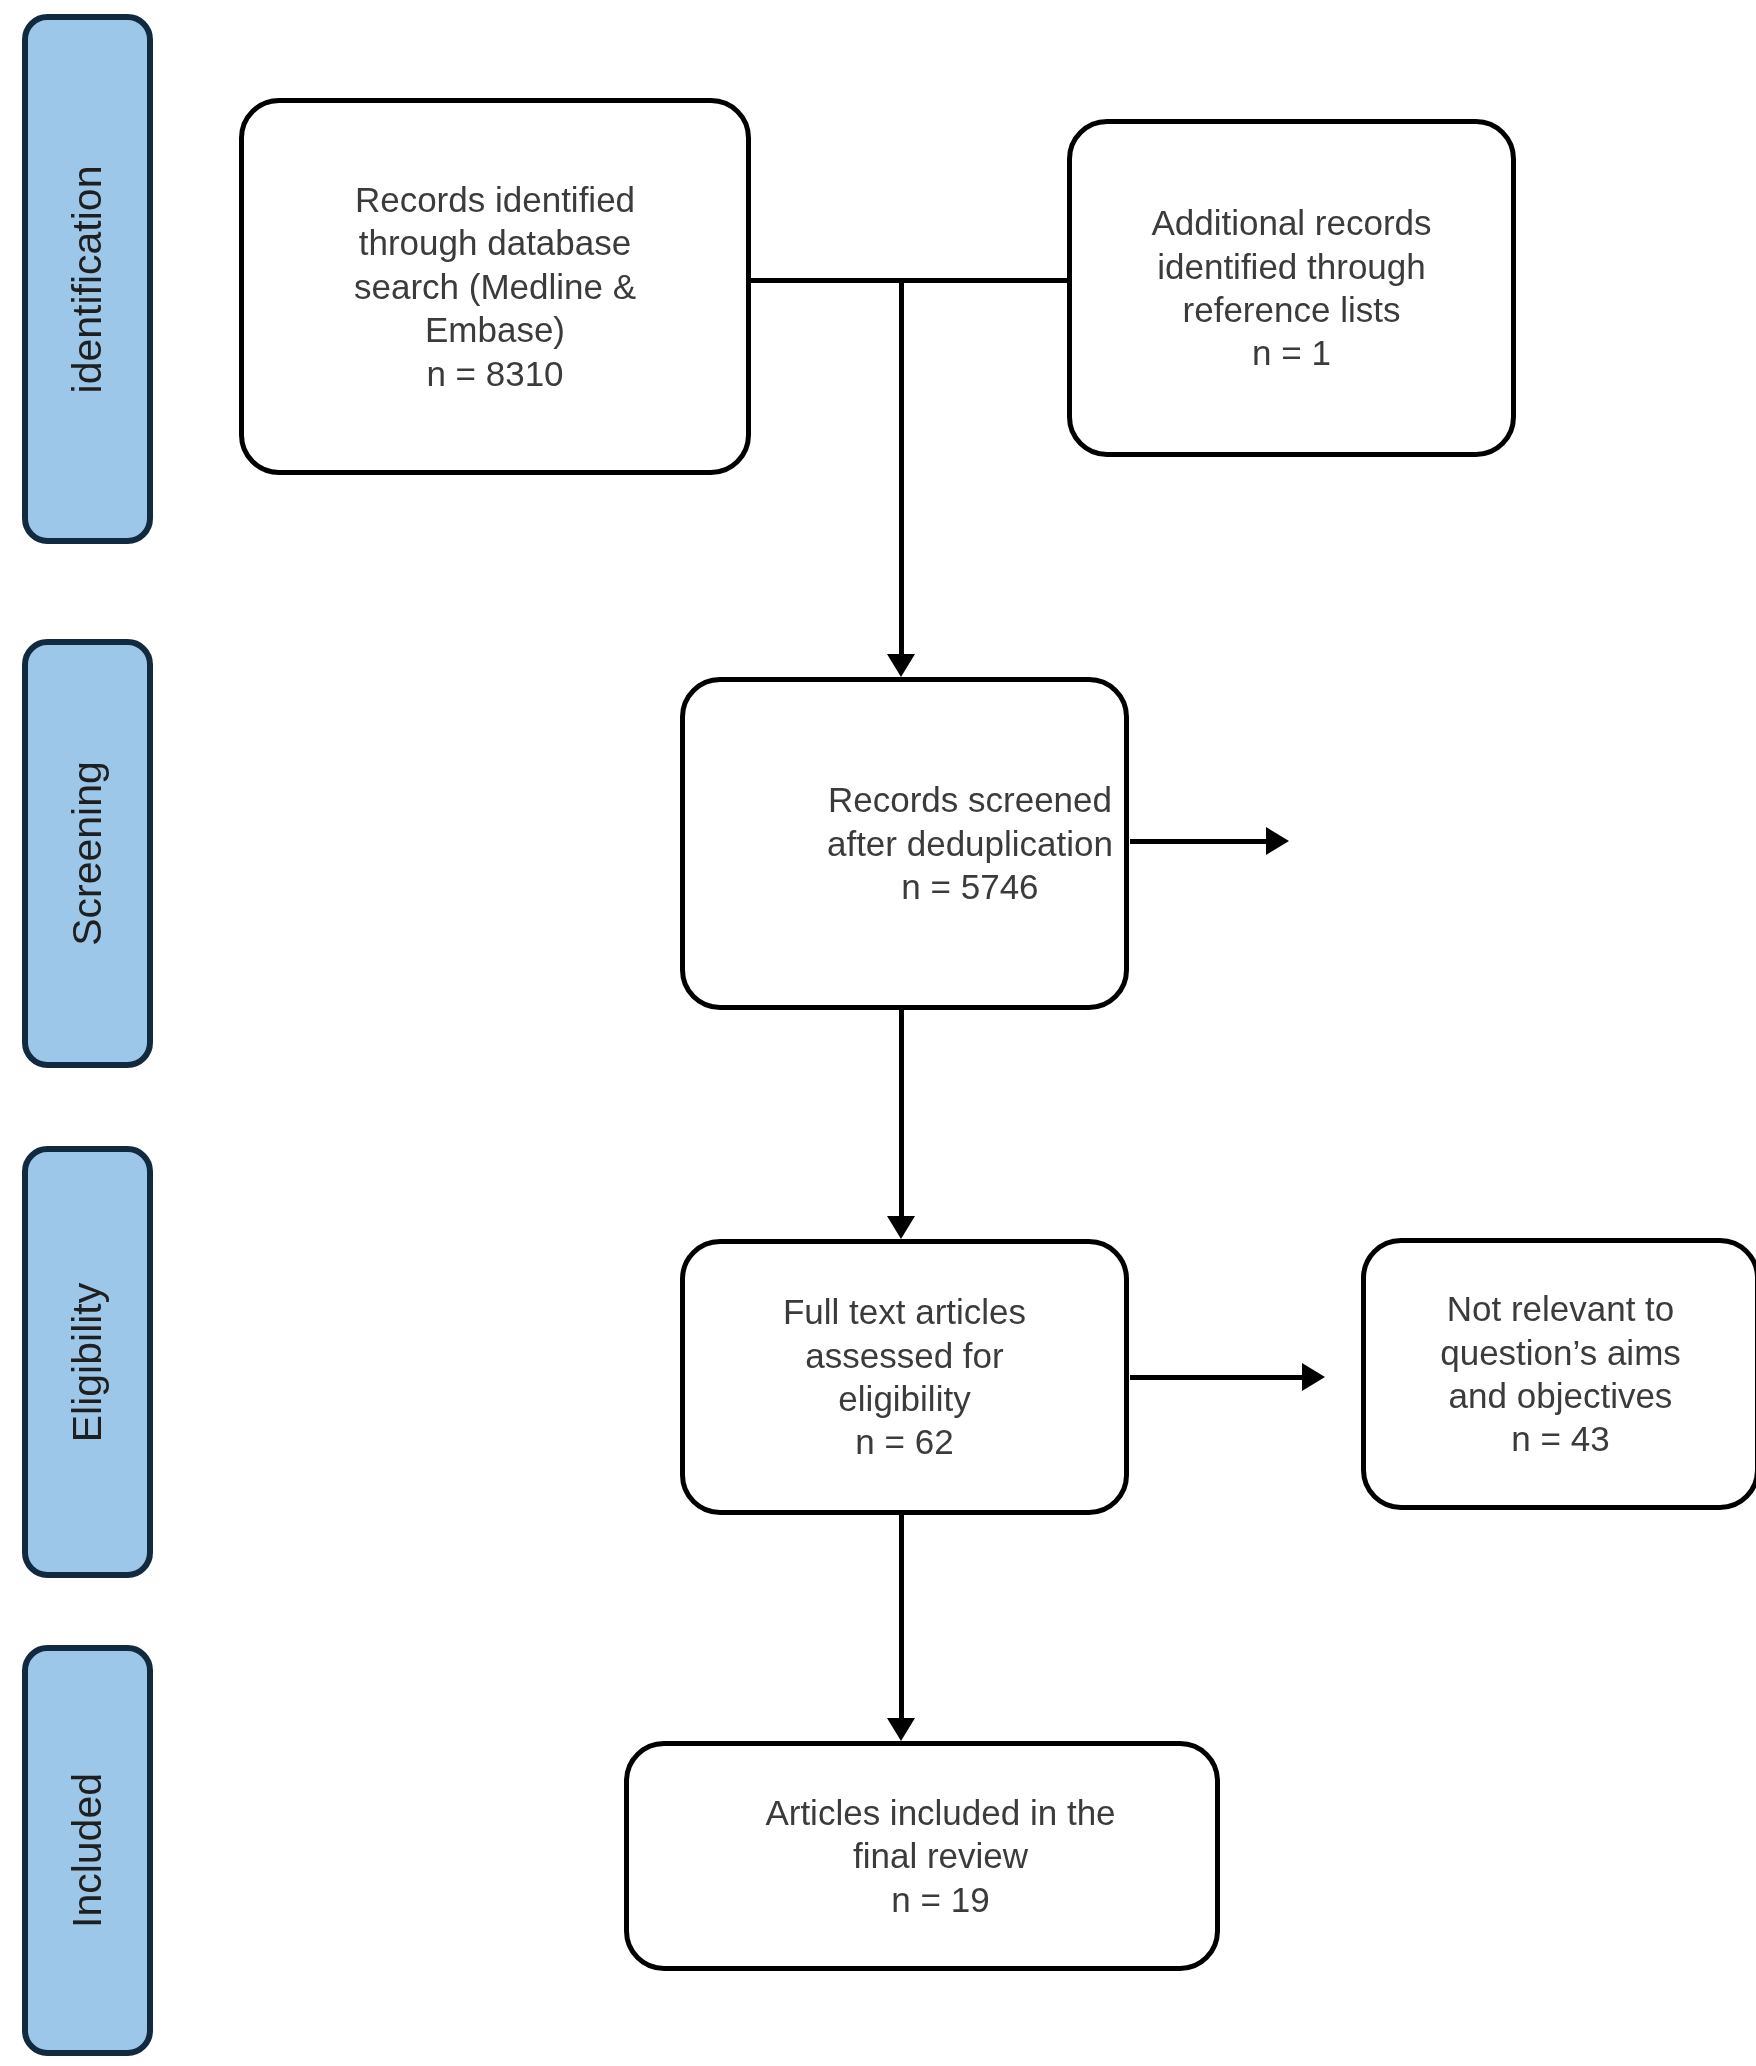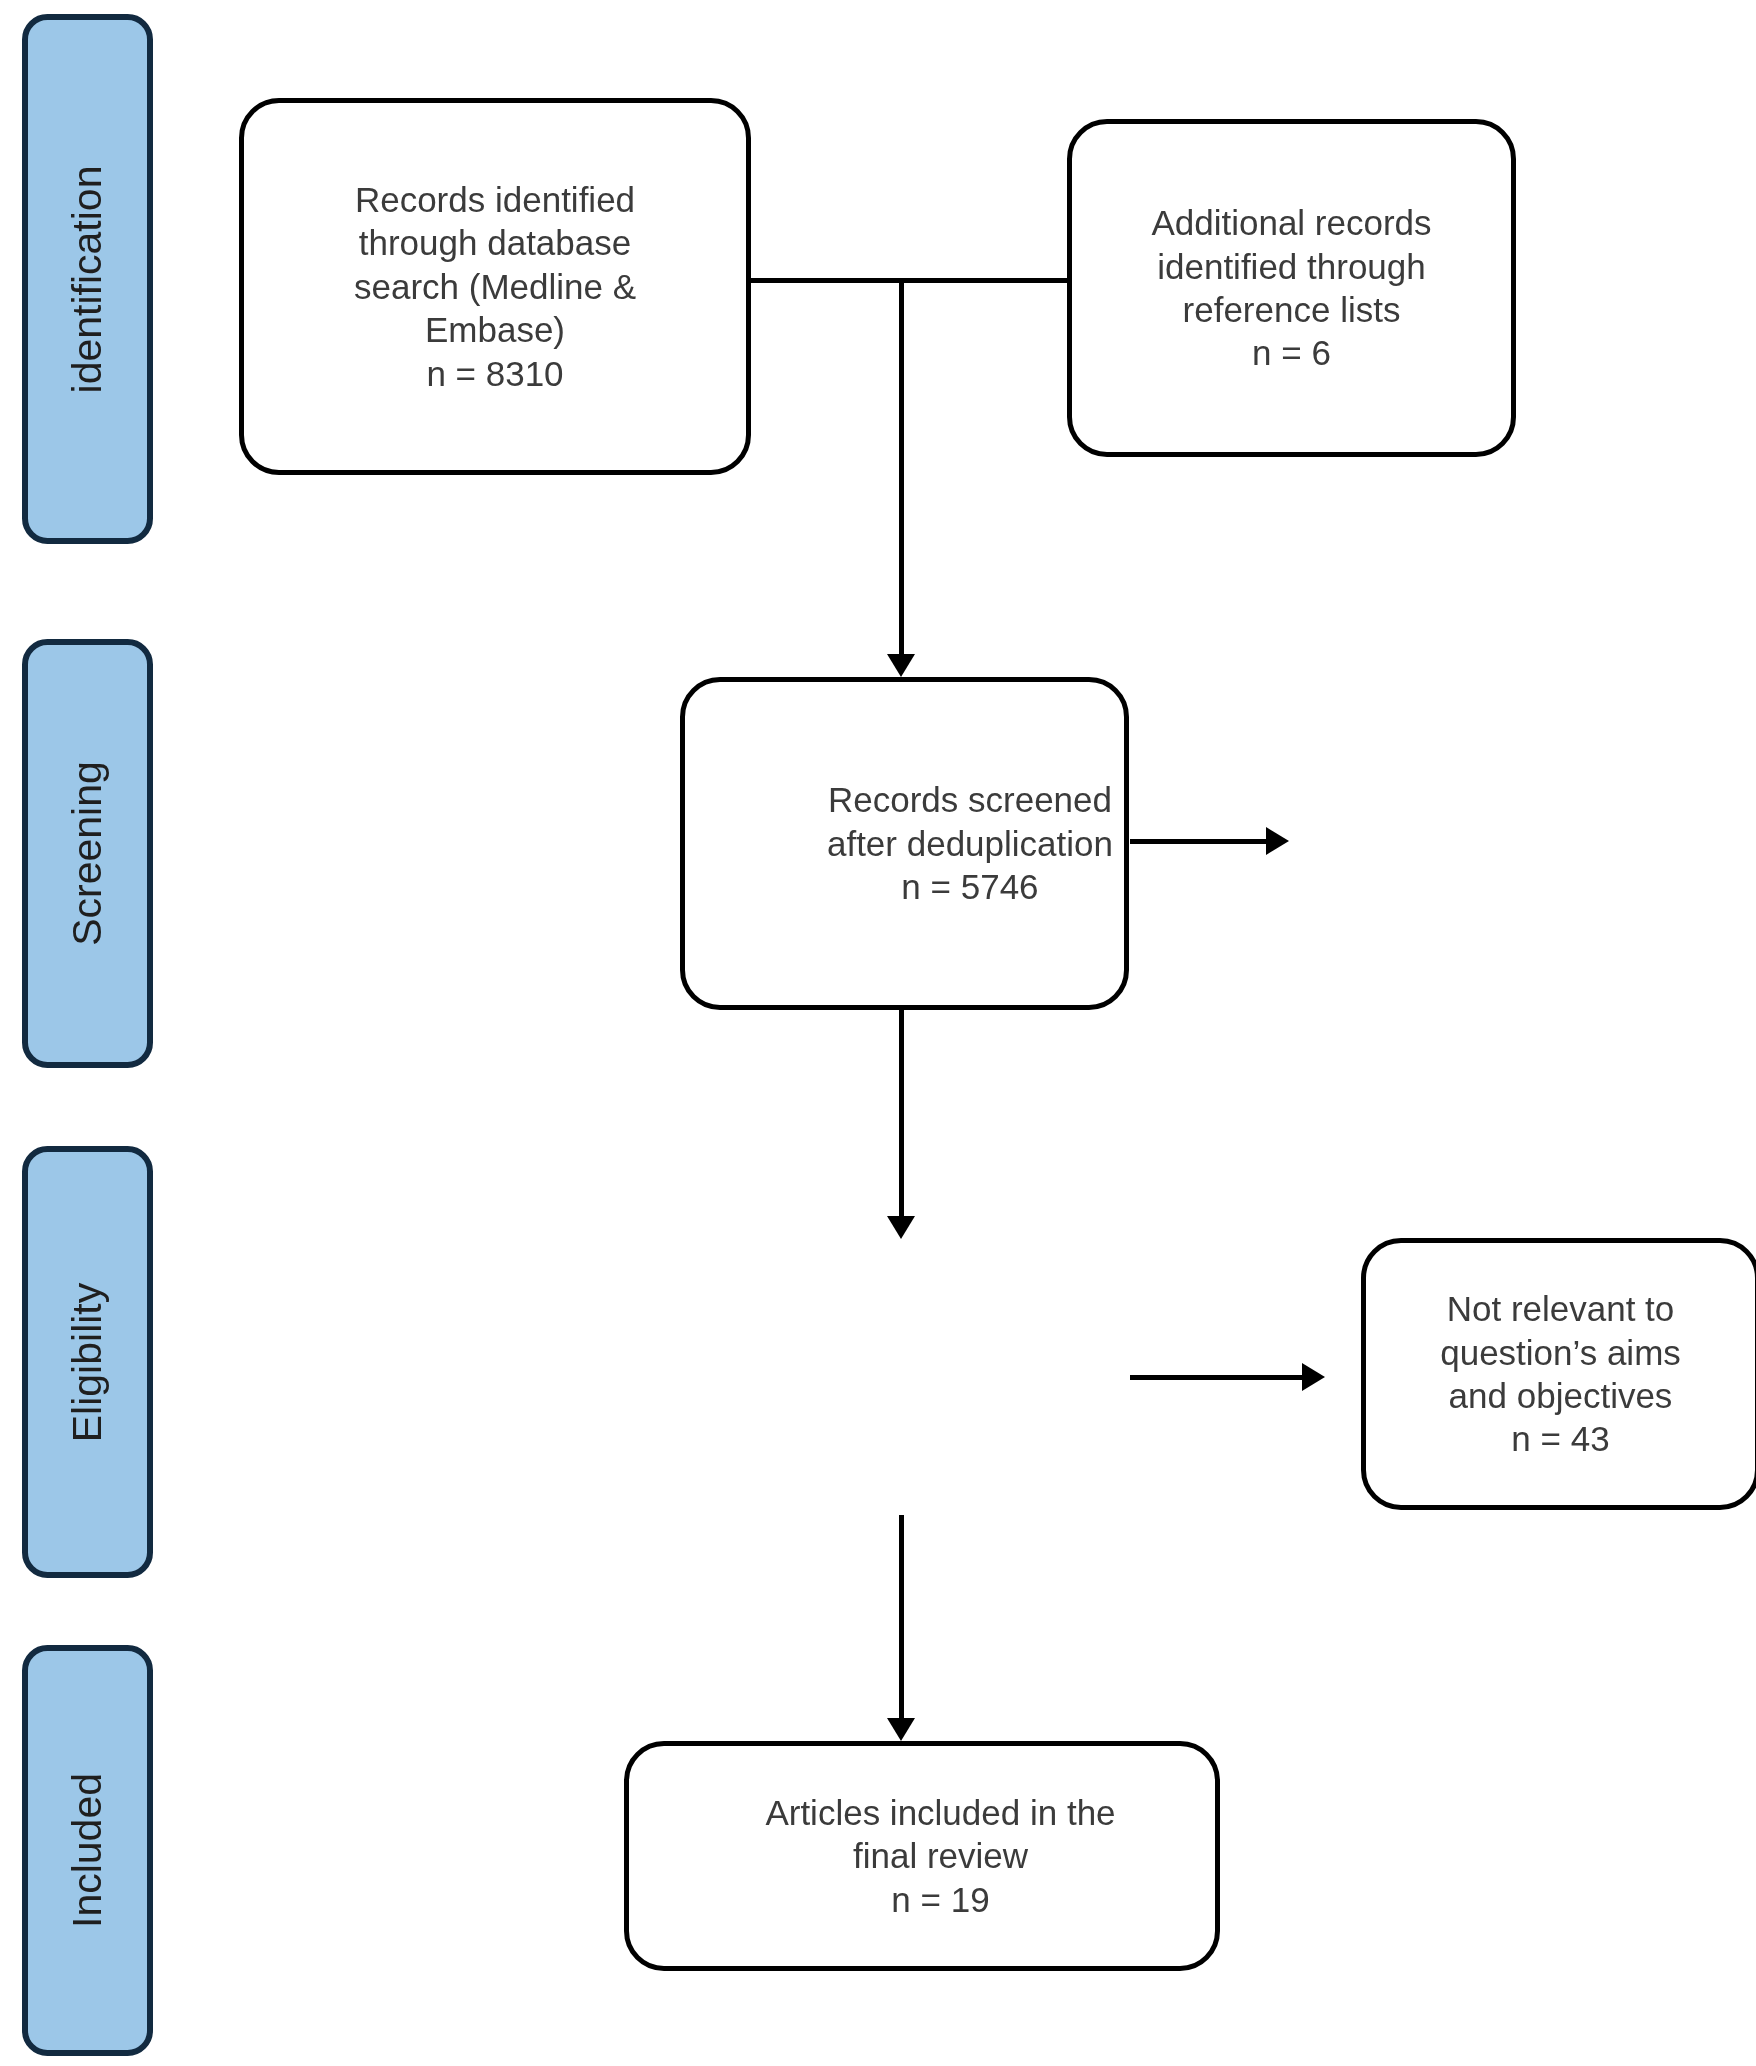"Additional records" span.node-text { text: 6 -> 1 }
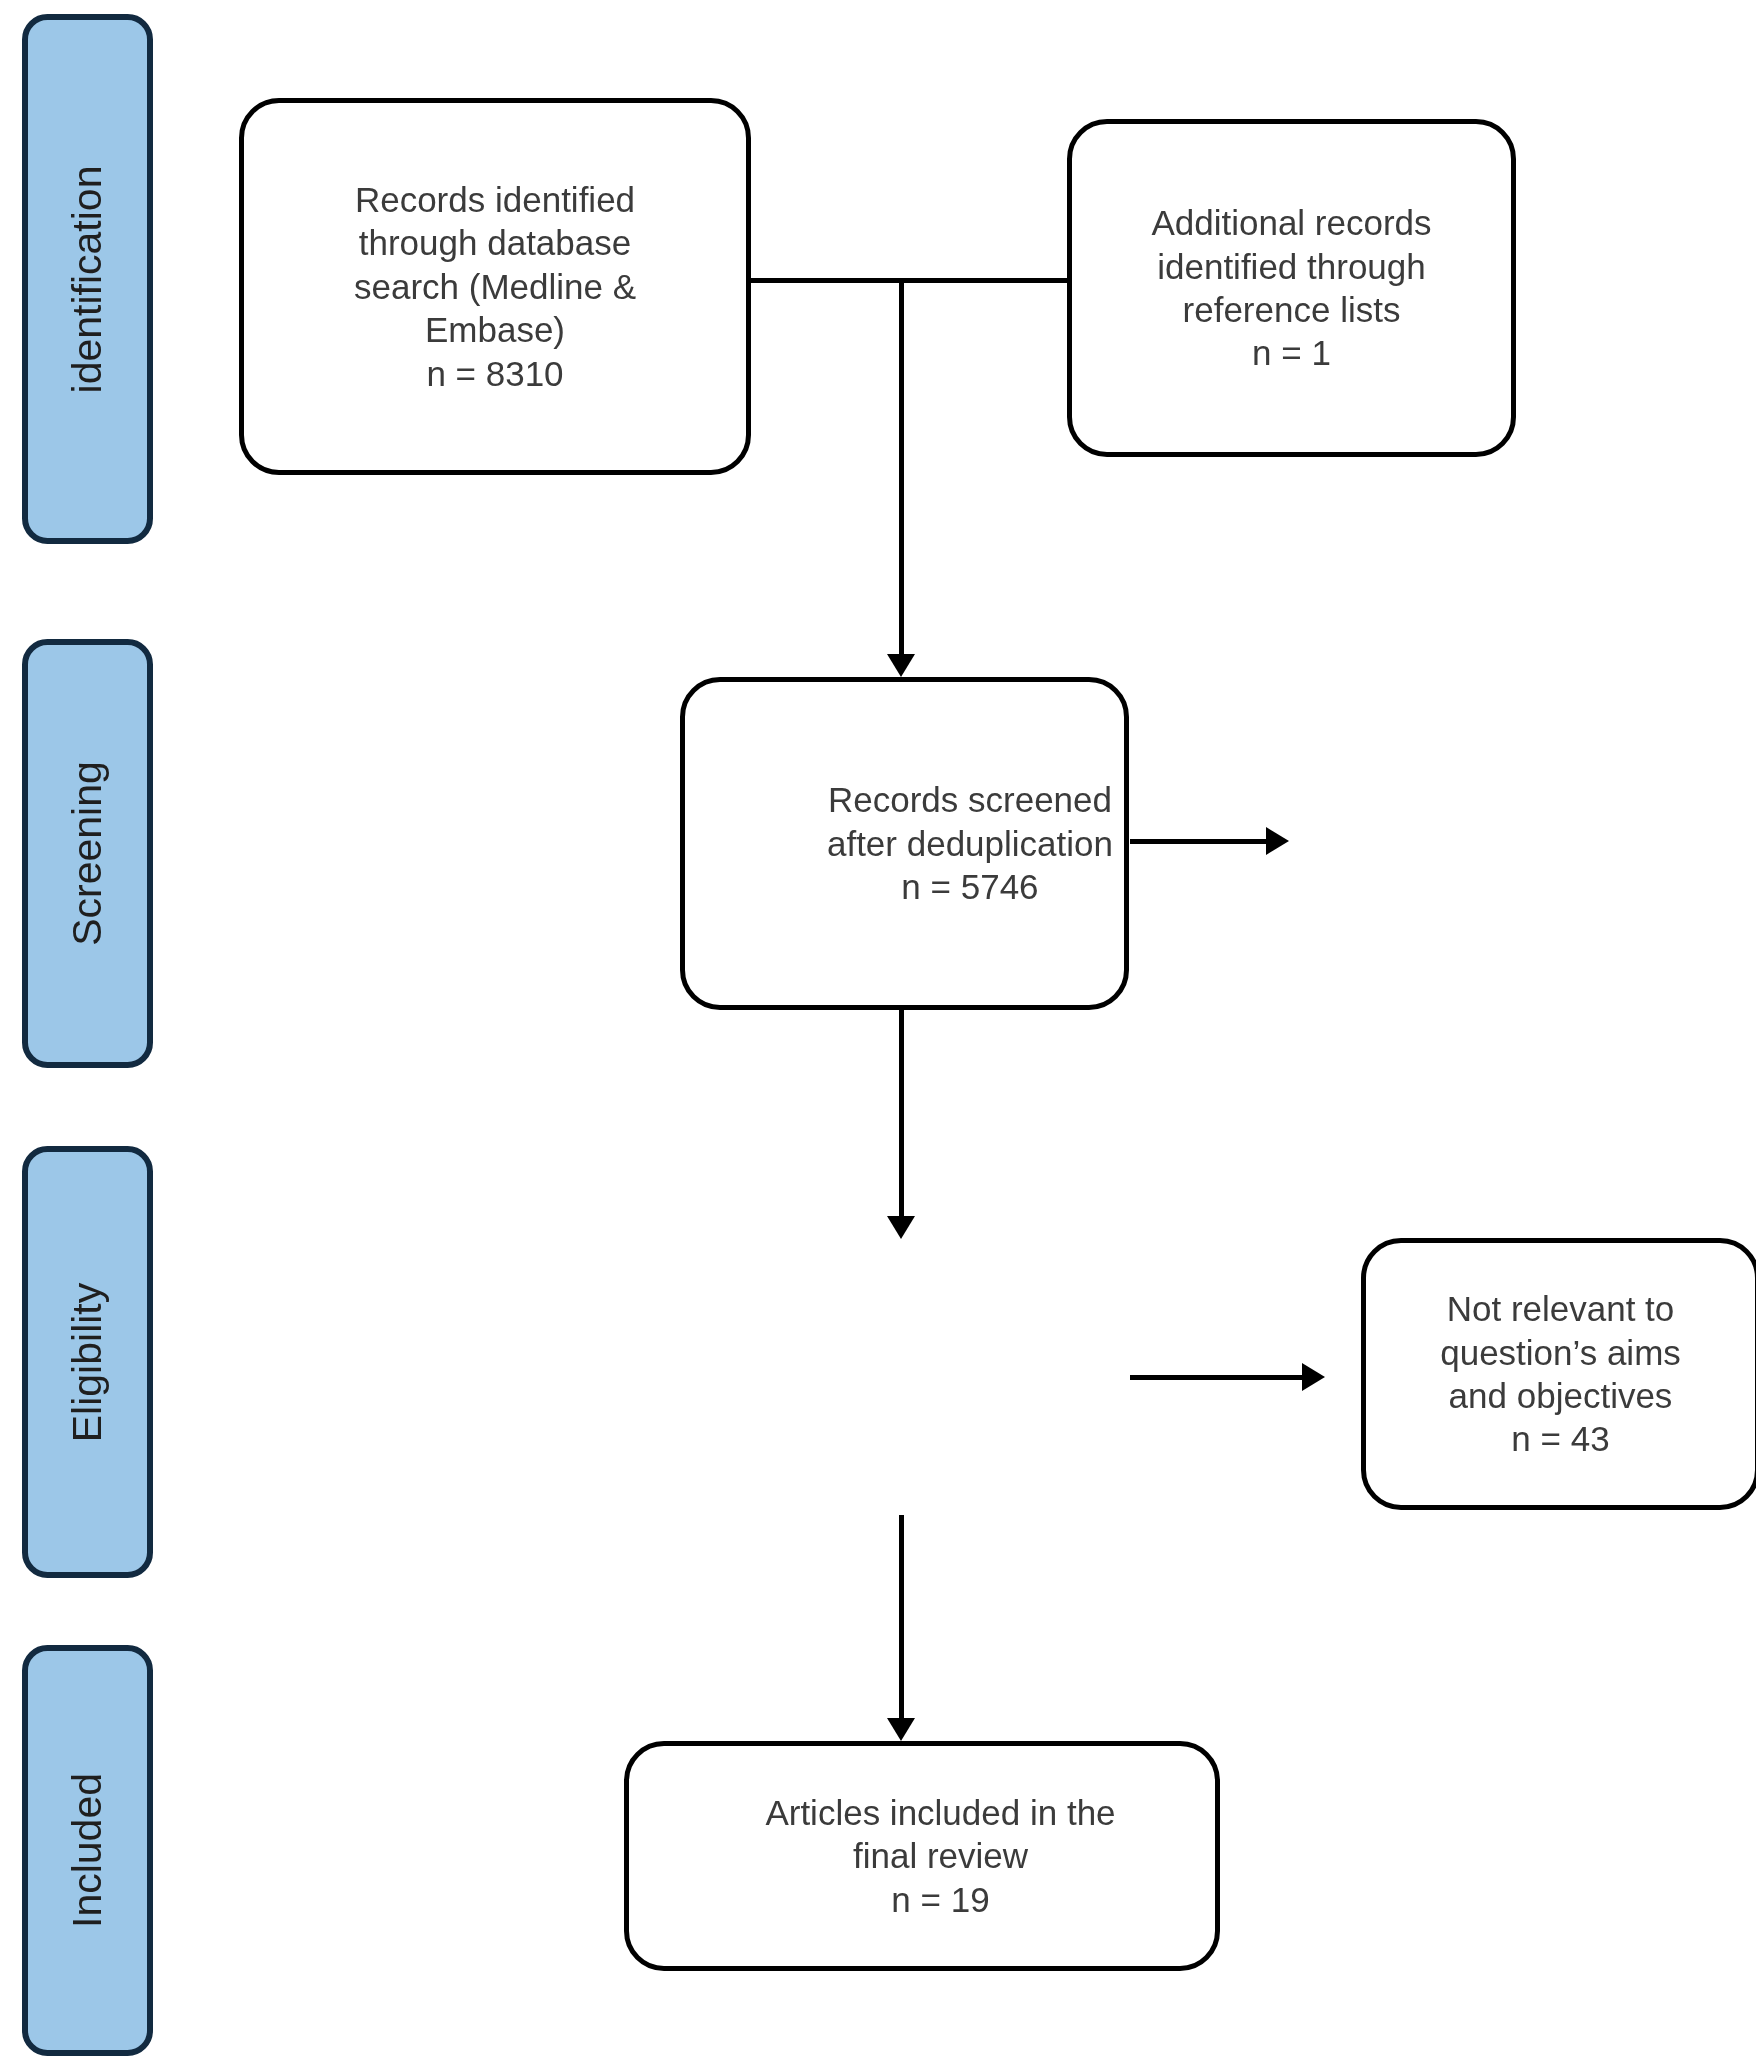"Full text articles" div.node { html: none -> <div> <span>Full text articles assessed for eligibility n = 62</span> </div> }
